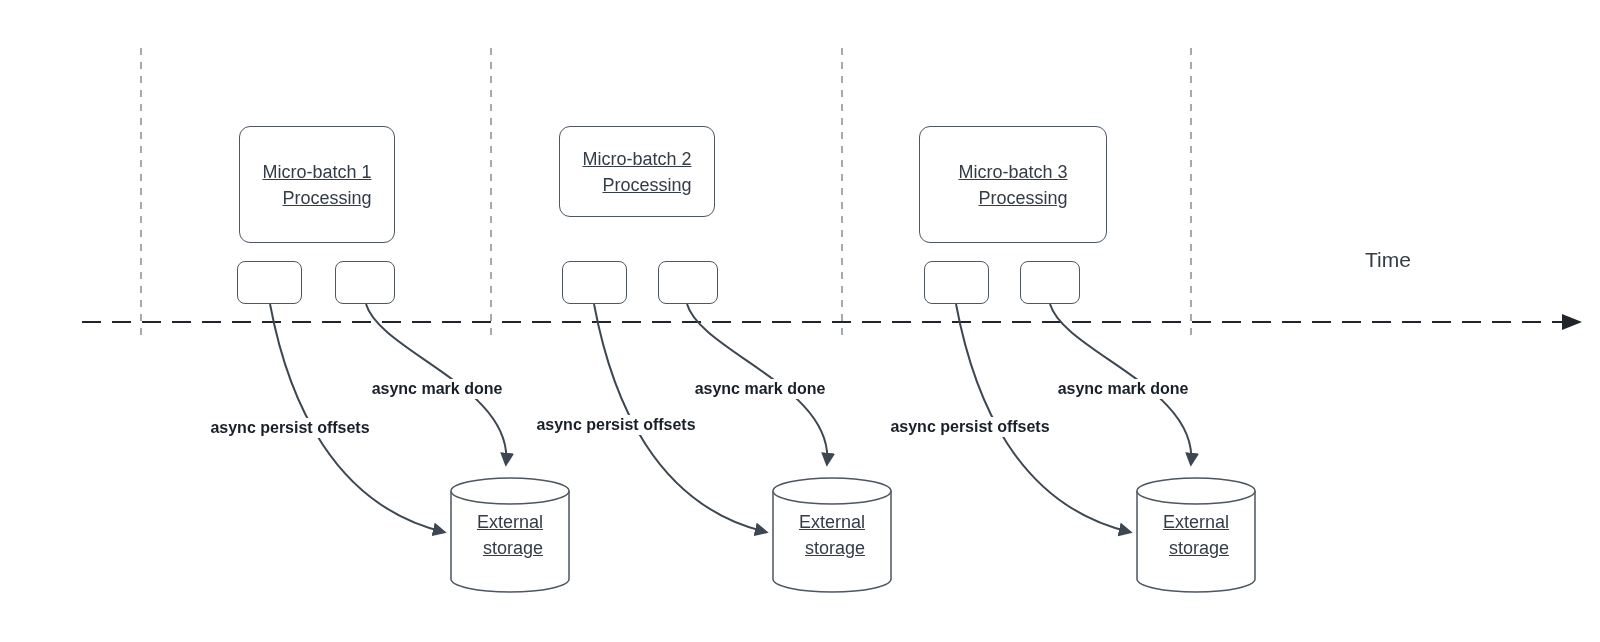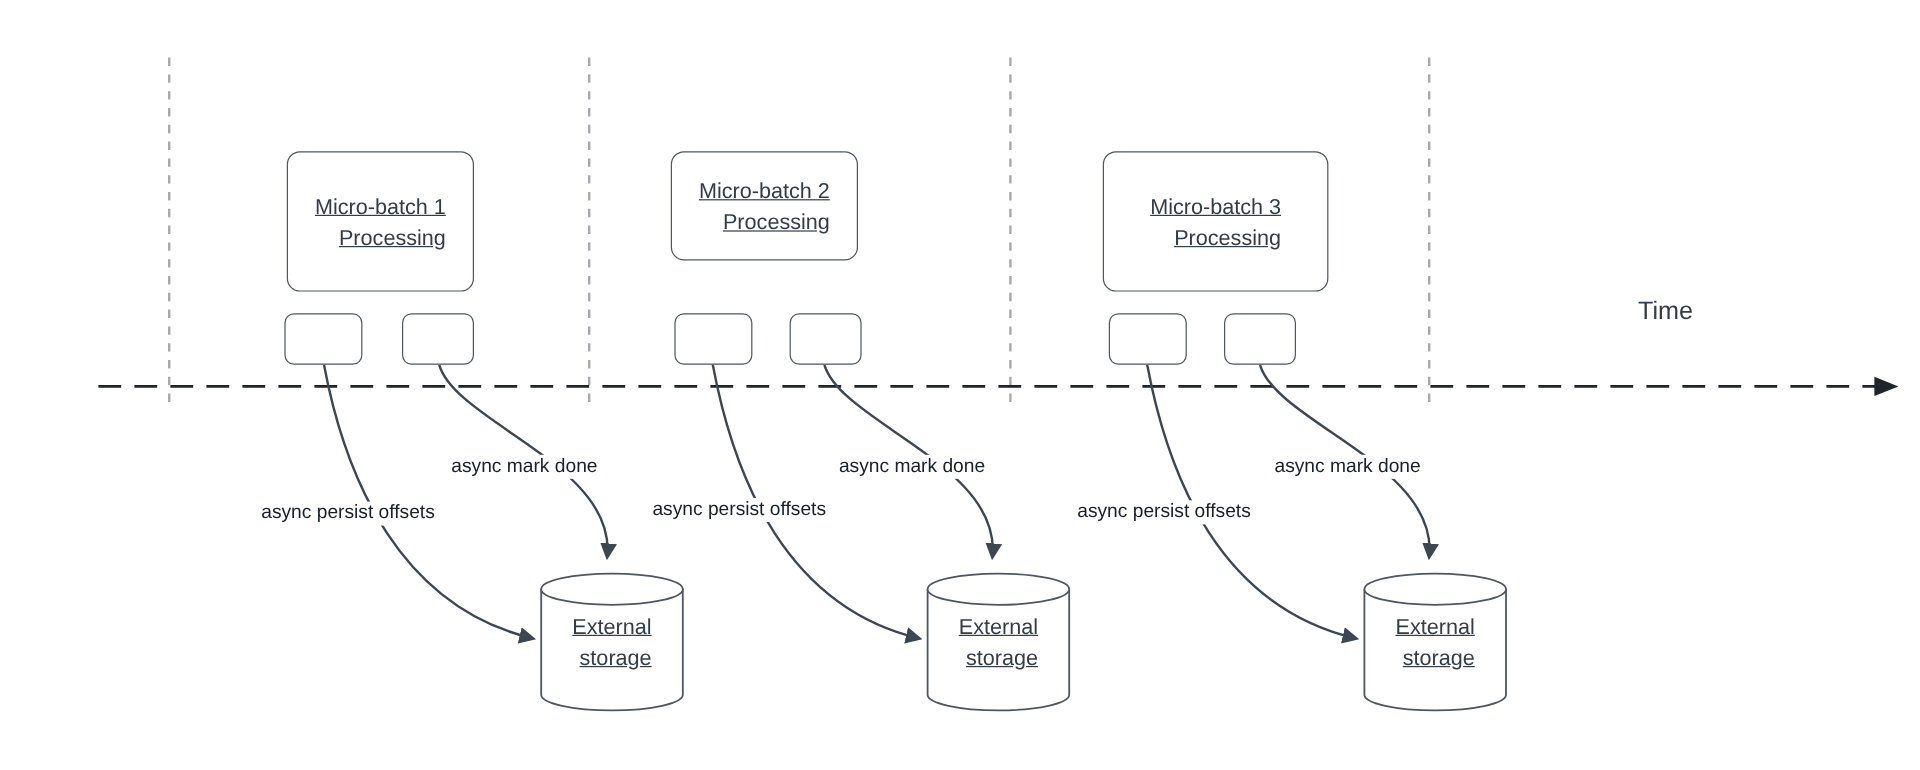"async mark done" .edge-label { font-weight: 400 -> 700 }
